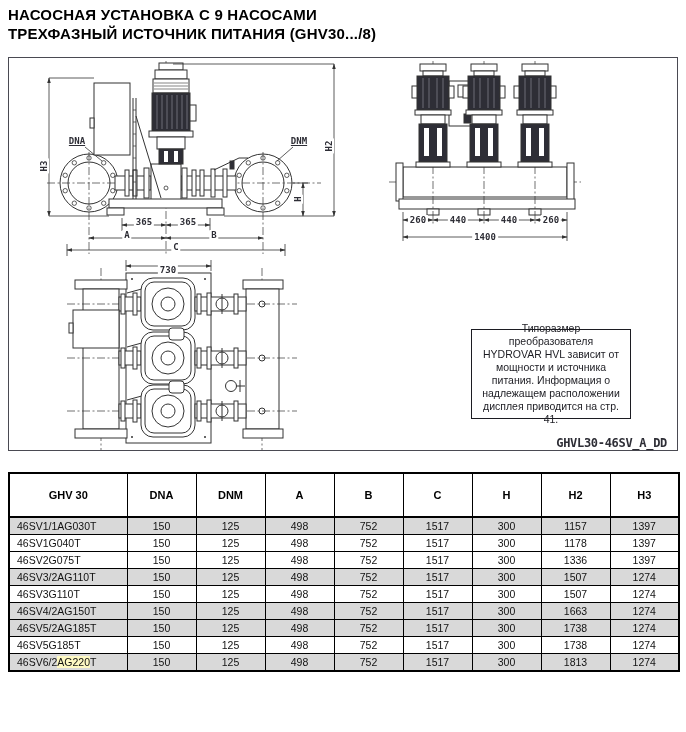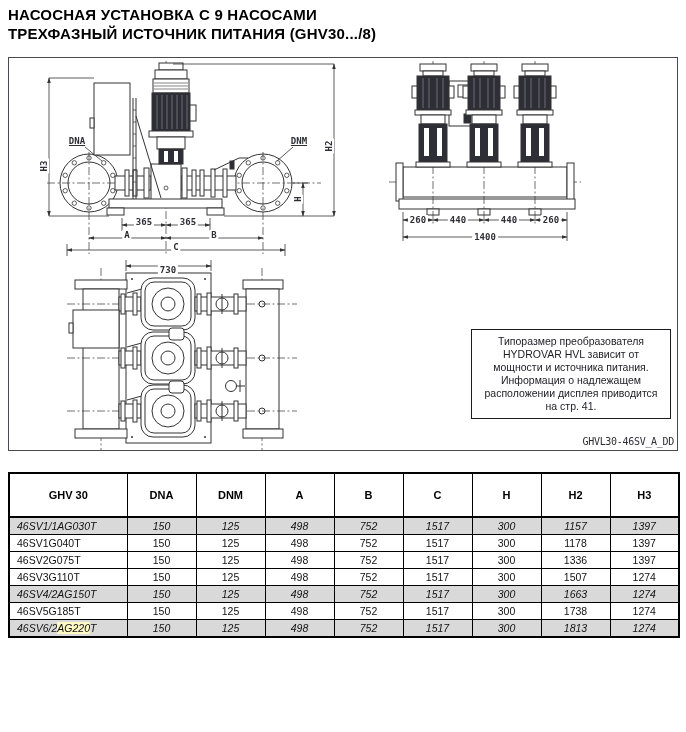"Типоразмер преобразователя HYDROVAR HVL" .notebox { width: 200px -> 160px }
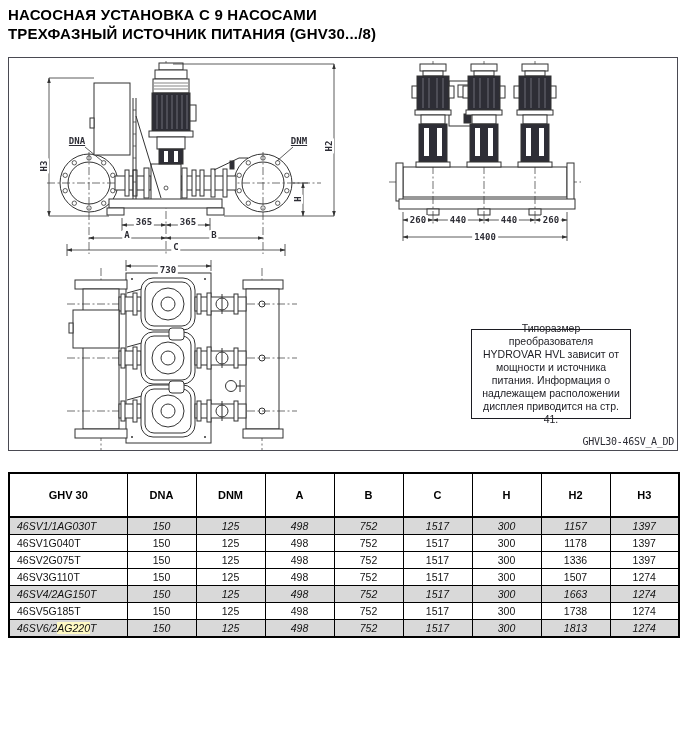"GHVL30-46SV_A_DD" .codelab { font-size: 10px -> 12px; font-weight: normal -> bold; right: 3px -> 10px }
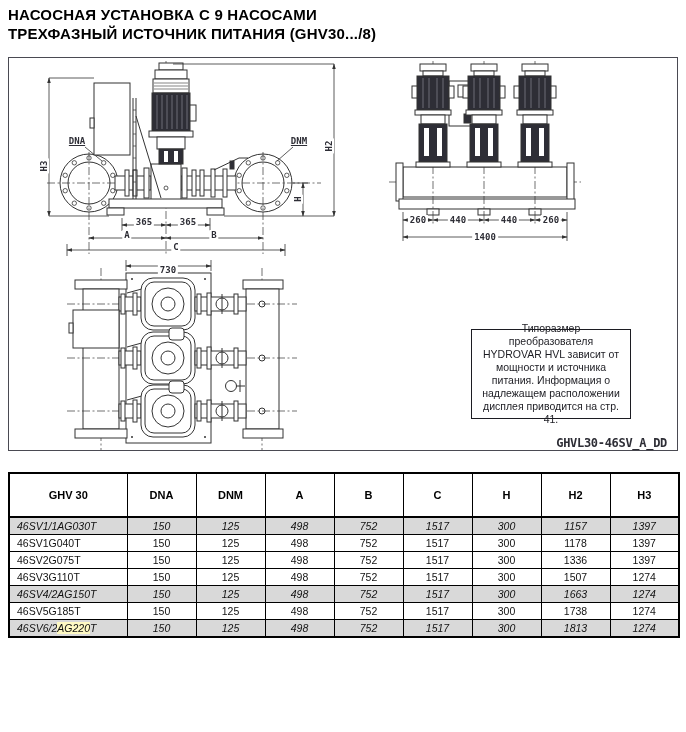"46SV1/1AG030T" table.spec tr.alt td { font-style: italic -> none }
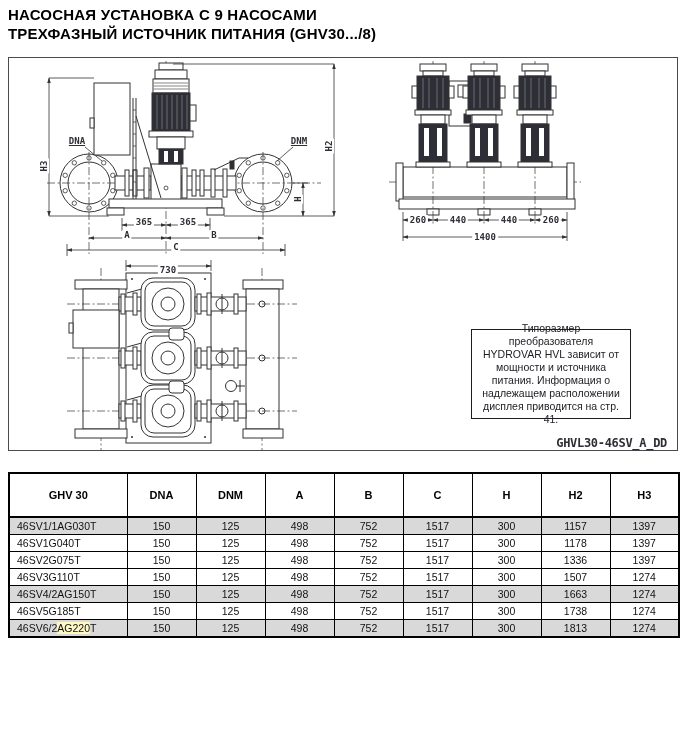"46SV3/2AG110T" tr.alt { html: none -> <tr> <td>46SV3/2AG110T</td> <td>150</td> <td>125</td> <td>498</td> <td>752</td> <td>1517</td> <td>300</td> <td>1507</td> <td>1274</td> </tr> }
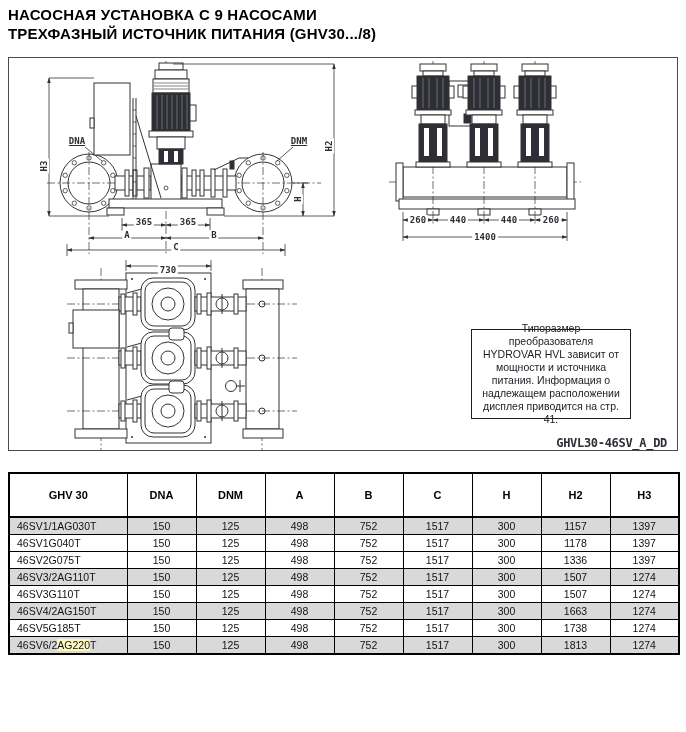"46SV5/2AG185T" tr.alt { html: none -> <tr> <td>46SV5/2AG185T</td> <td>150</td> <td>125</td> <td>498</td> <td>752</td> <td>1517</td> <td>300</td> <td>1738</td> <td>1274</td> </tr> }
